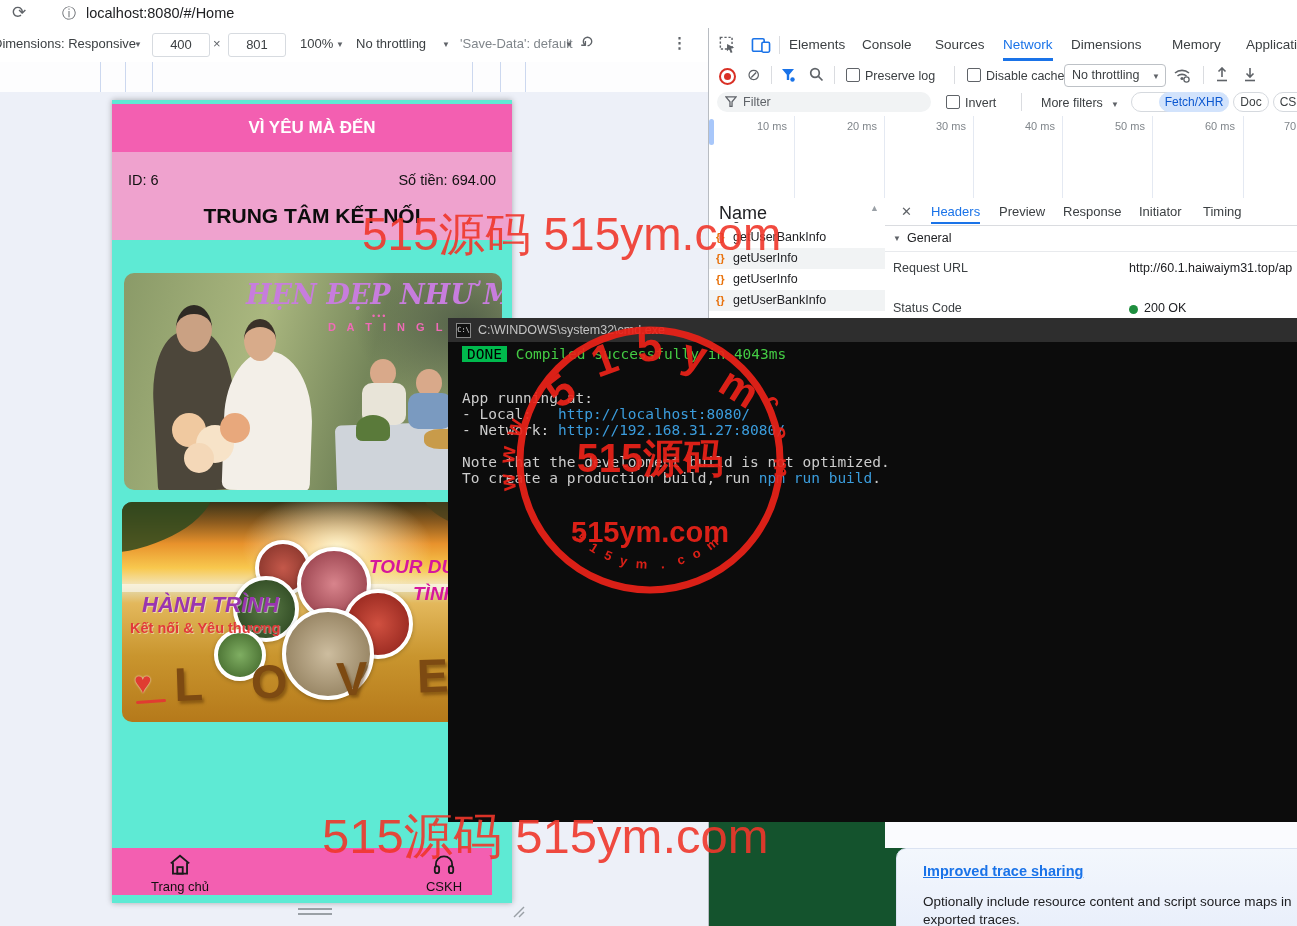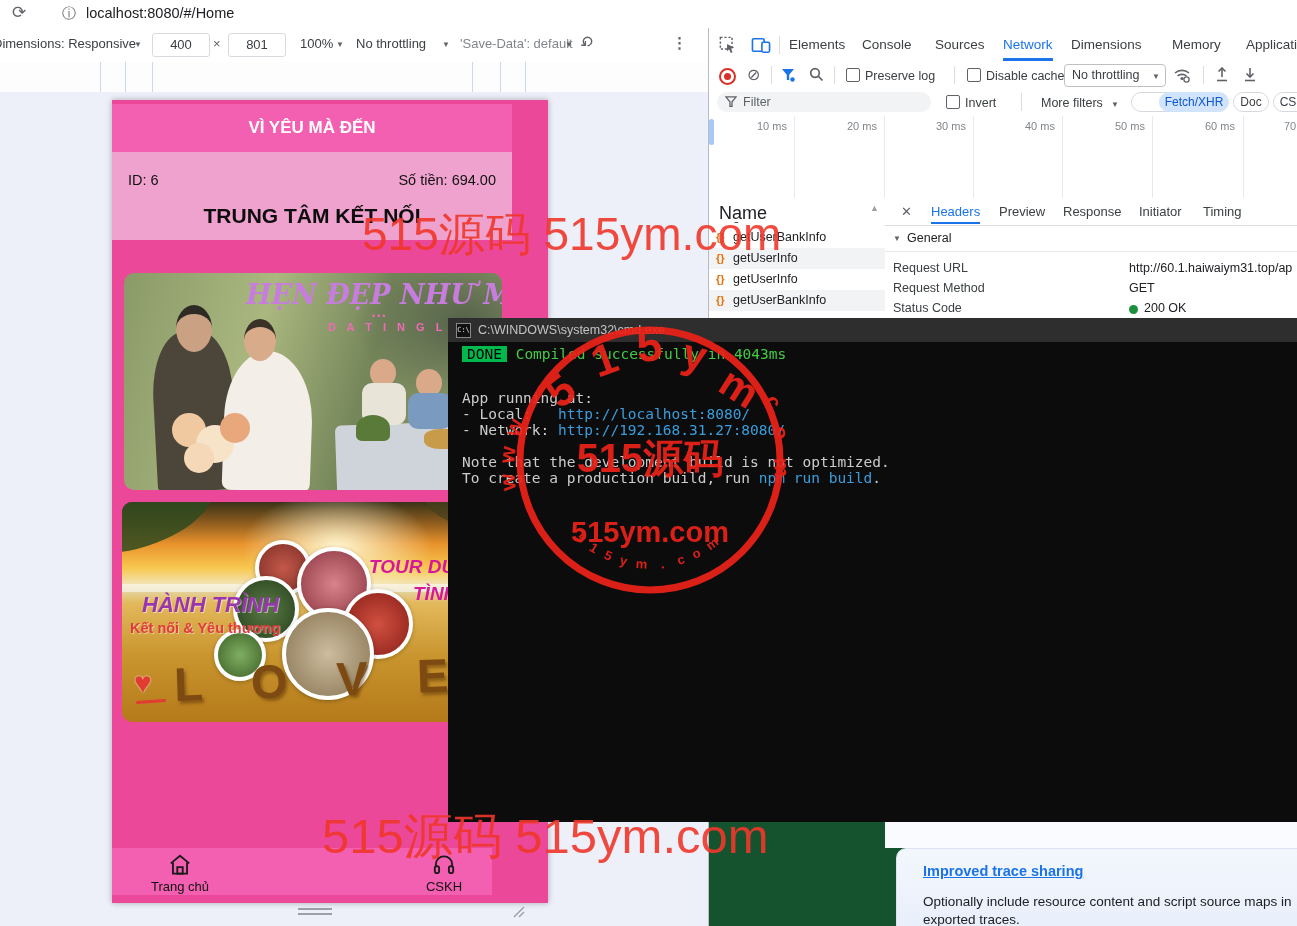"VÌ YÊU MÀ ĐẾN" .phone { background: #ec4899 -> #5eead4; padding-left: 36px -> none }
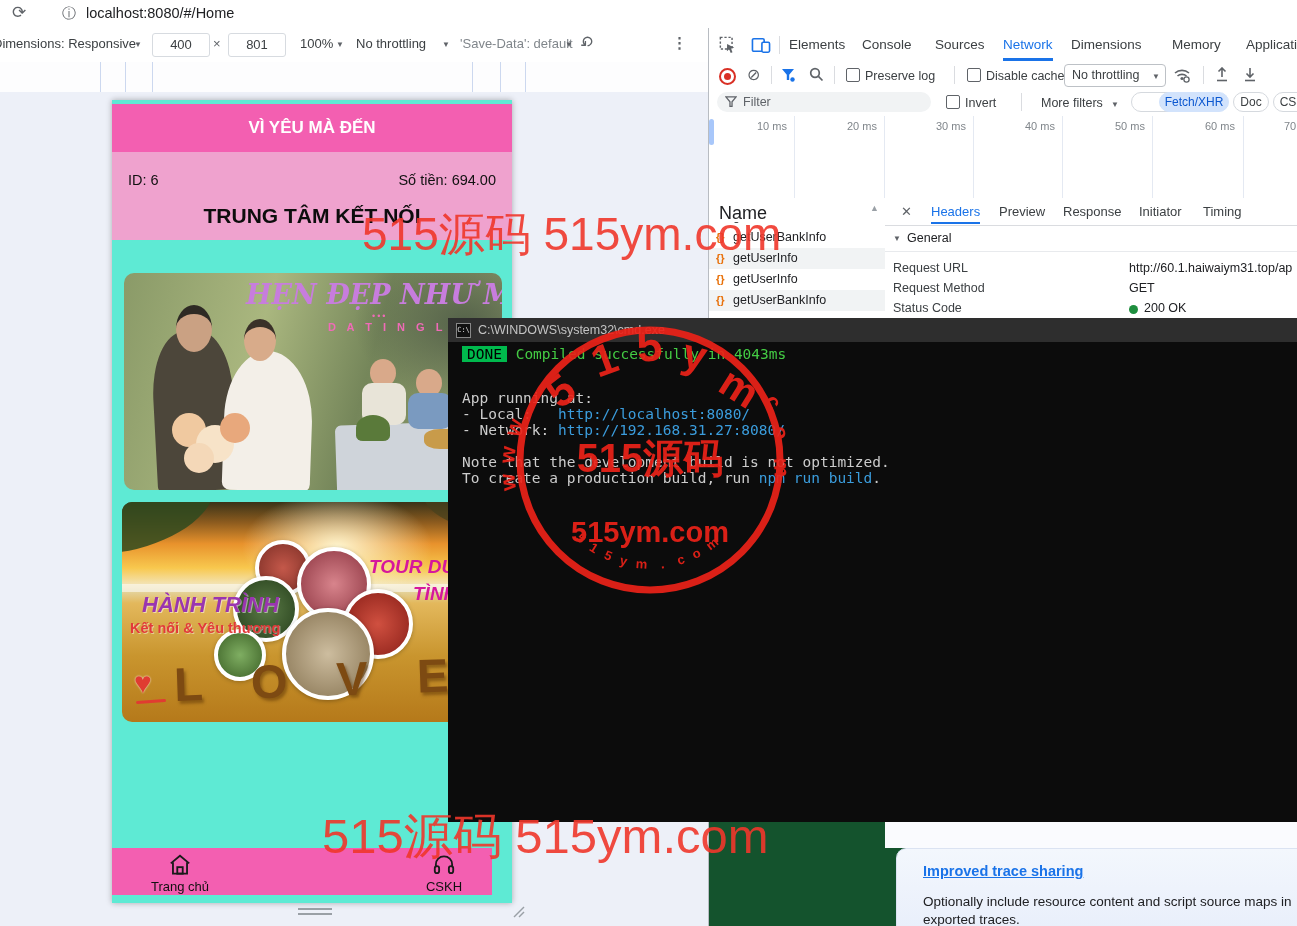"Request Method" div.a { html: <div> <span>Request Method</span> <span>GET</span> </div> -> none }
